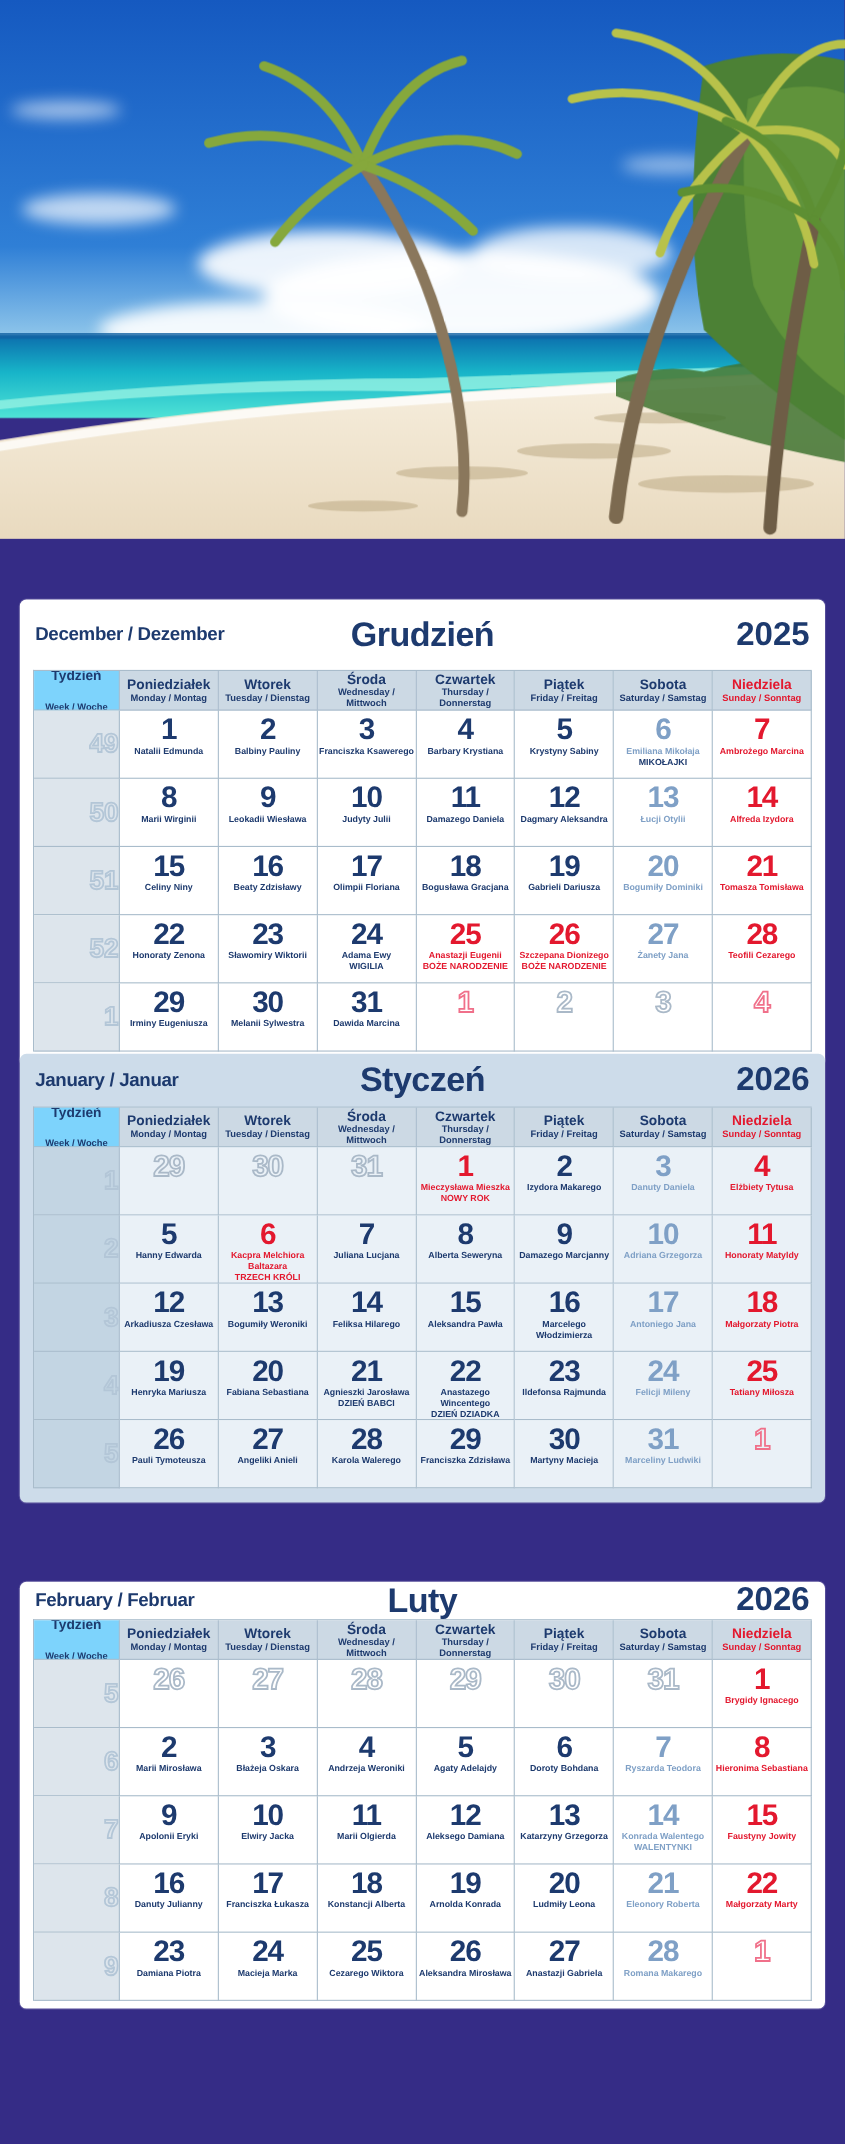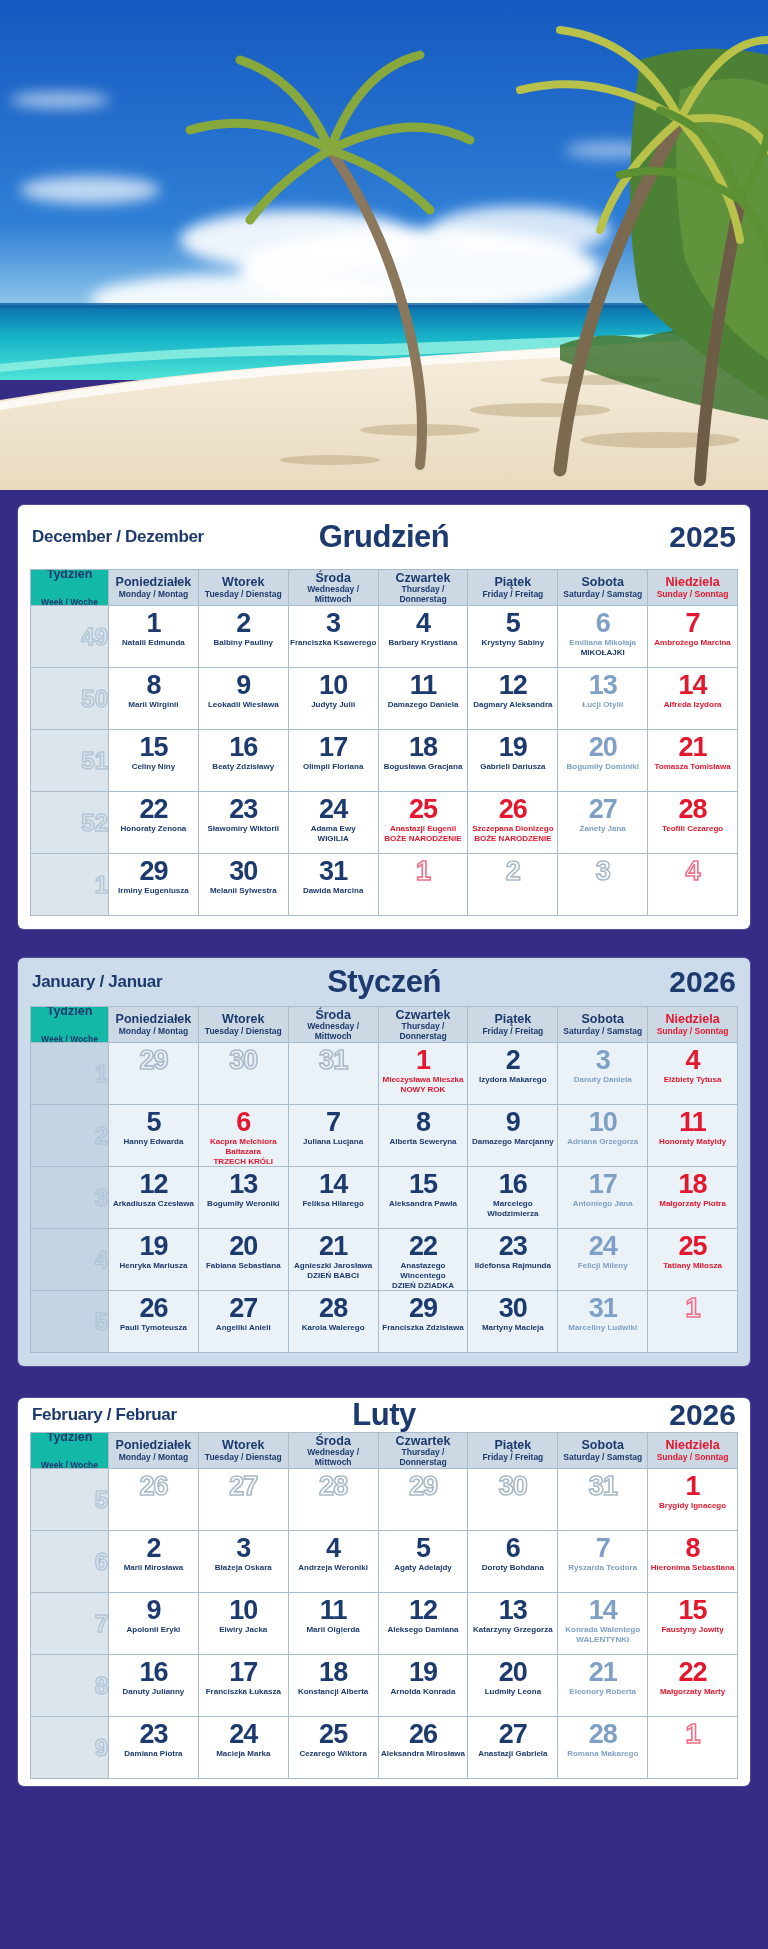"December / Dezember" .panel.white { margin-top: none -> 40px }
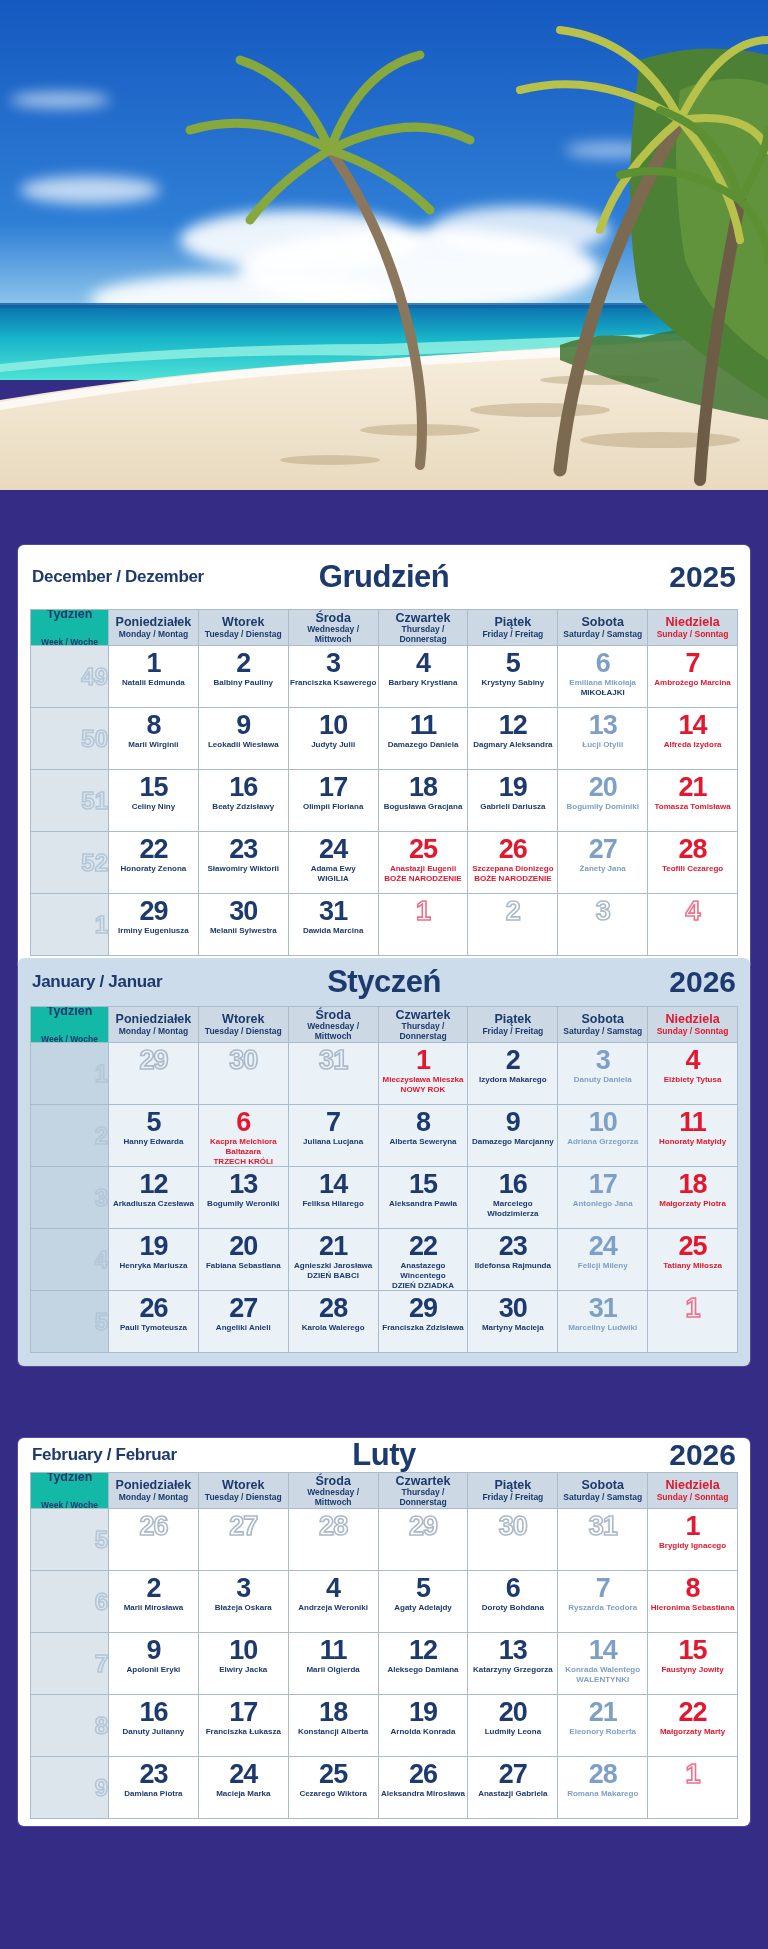"Tydzień" .hcell.wkhead { background: #14b8a6 -> #7dd3fc }
